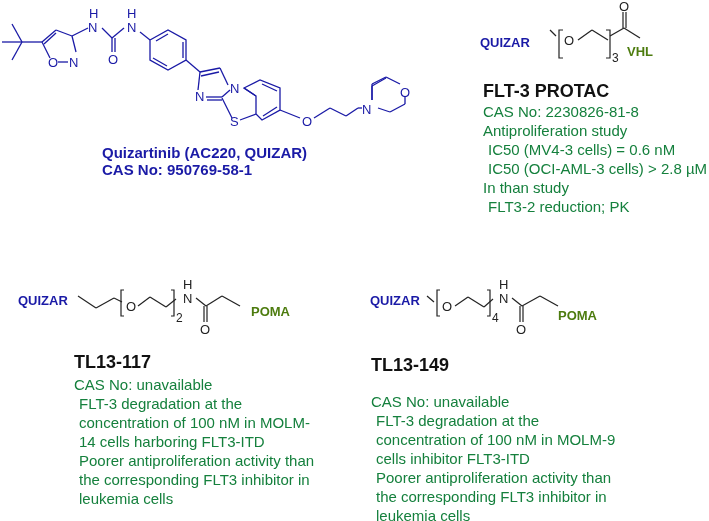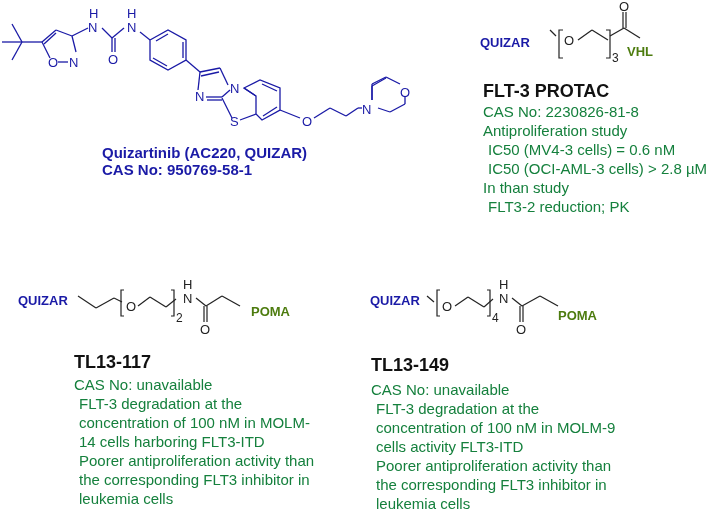"TL13-149" div.title { margin-bottom: 4px -> 16px }
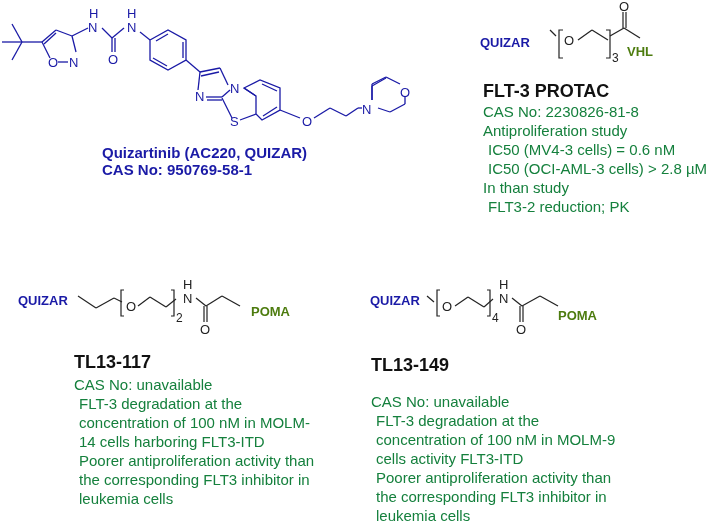"cells activity FLT3-ITD" div.line { text: activity -> inhibitor }
